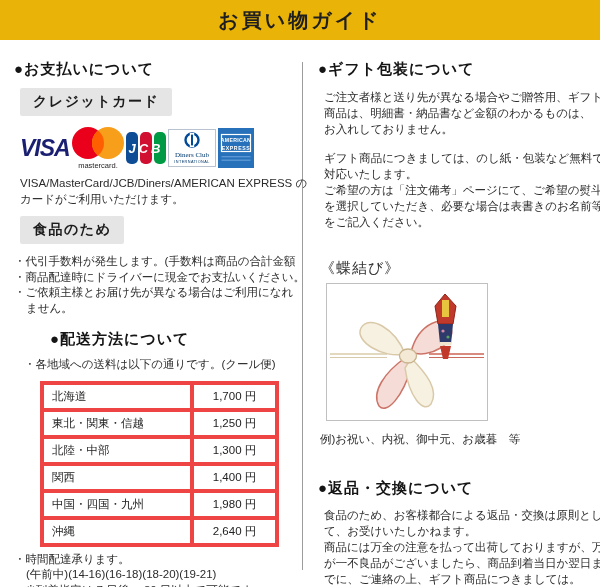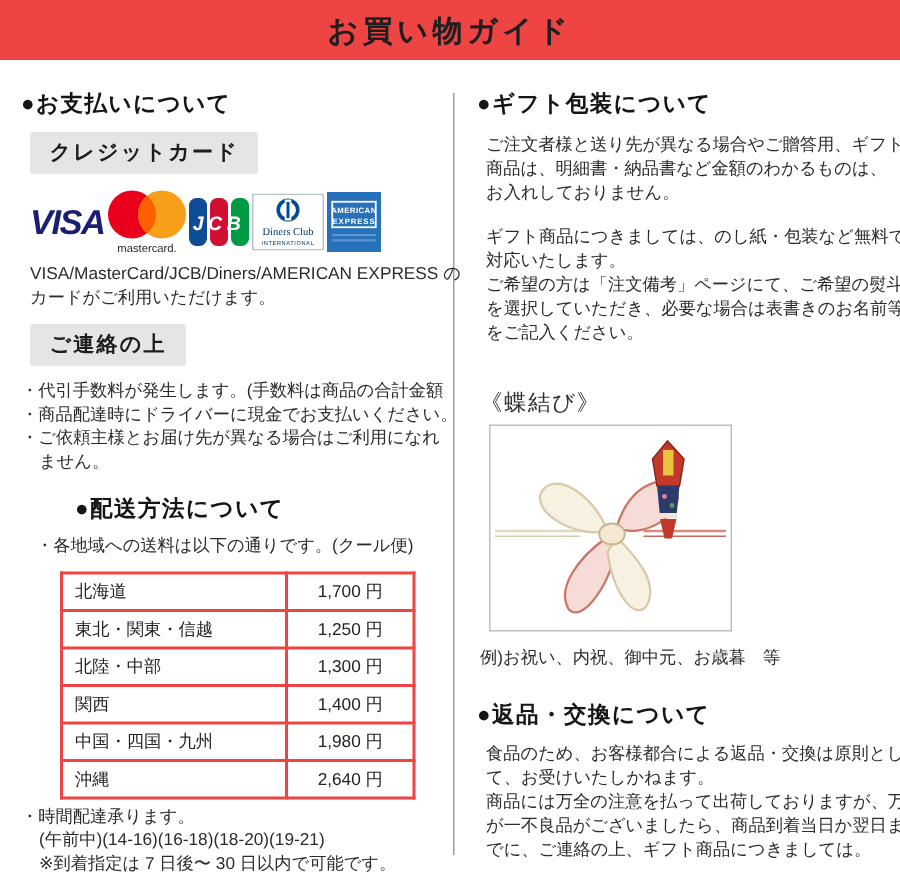"お買い物ガイド" .page-header { background: #ef4444 -> #eab308 }
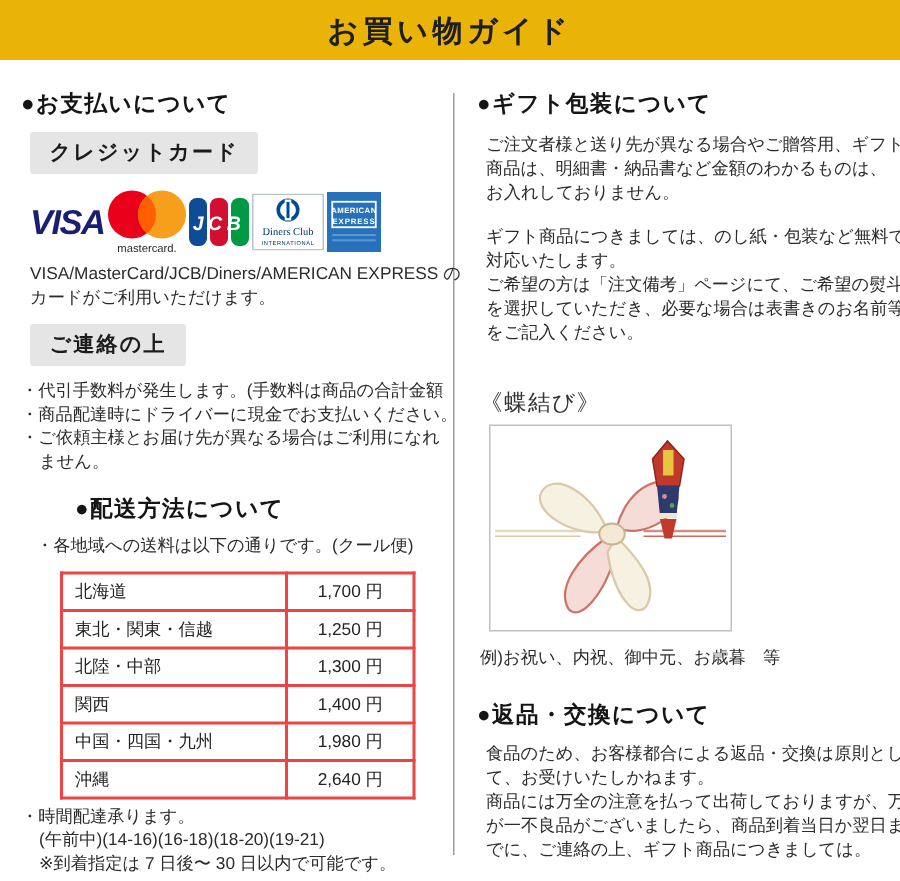"ご連絡の上" div.badge { text: ご連絡の上 -> 食品のため }
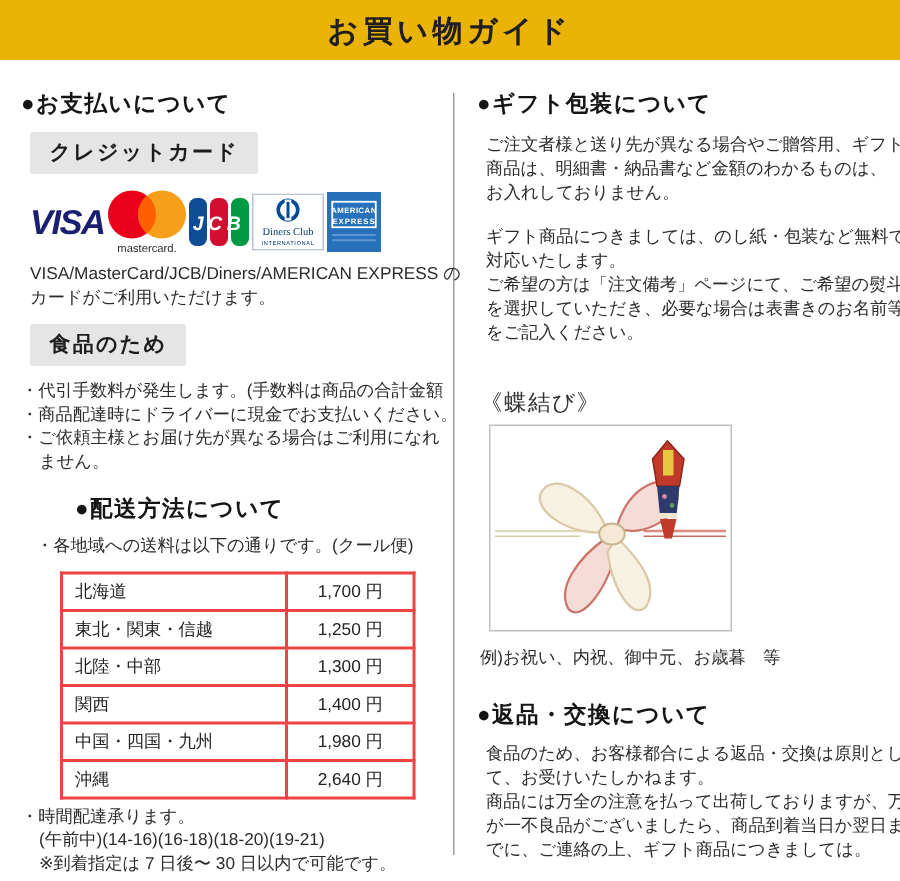"北海道" .ship-table td { border: 2px solid #ef4444 -> 4px solid #ef4444 }
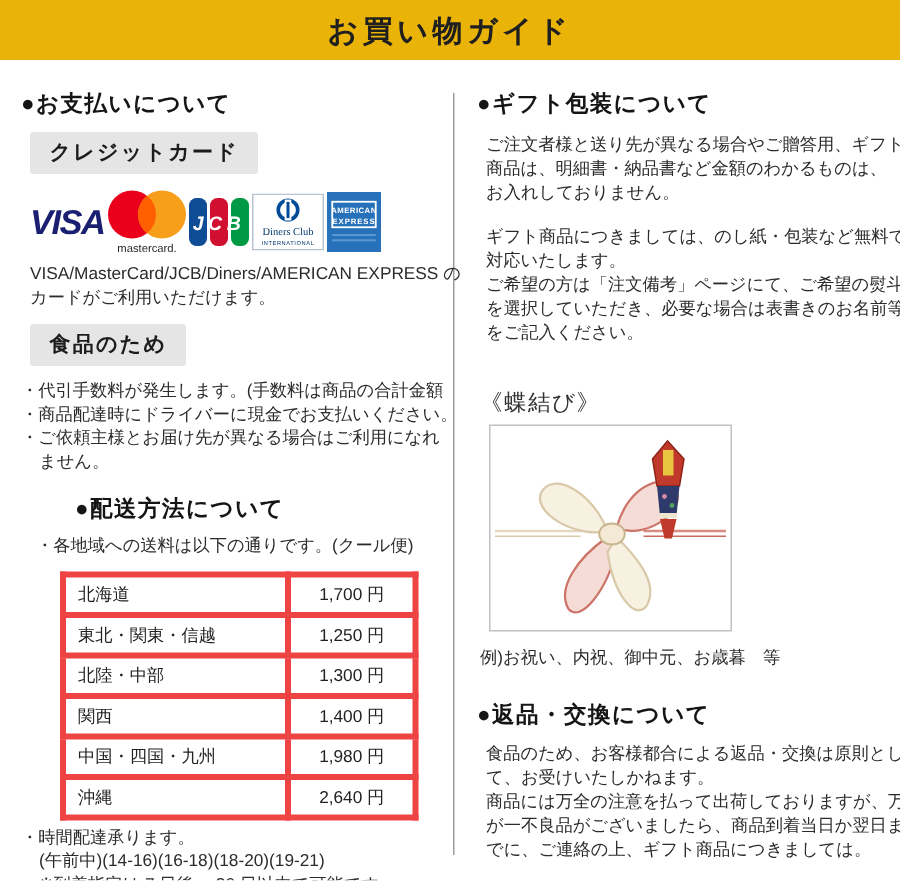"●返品・交換について" .returns-heading { margin-top: 20px -> 32px }
